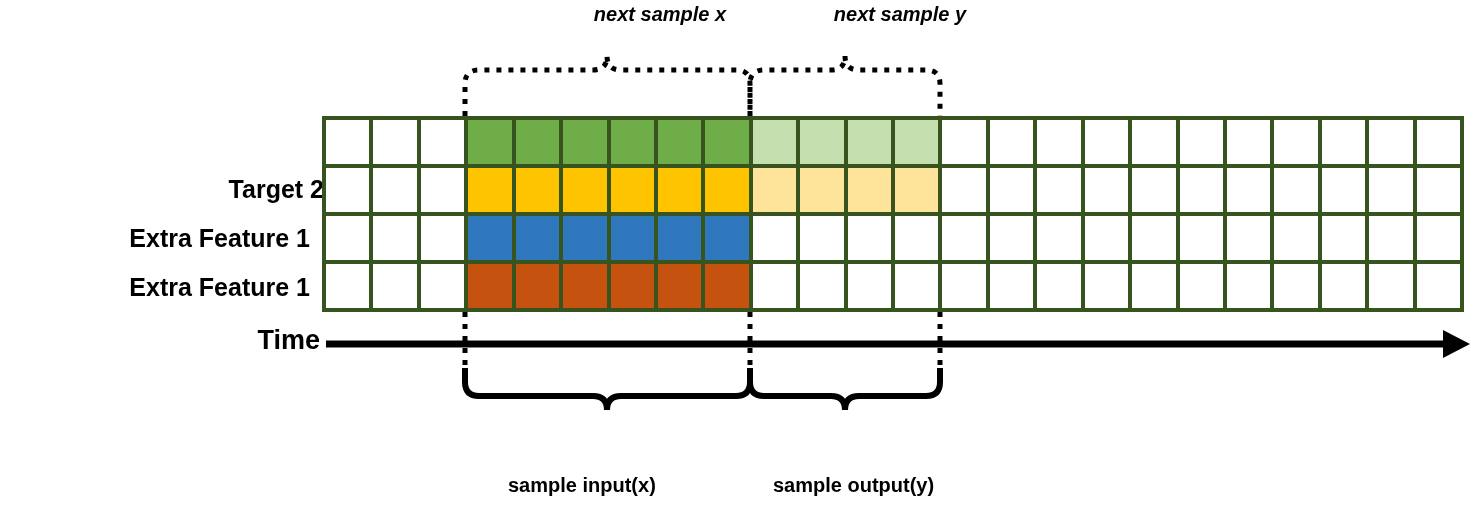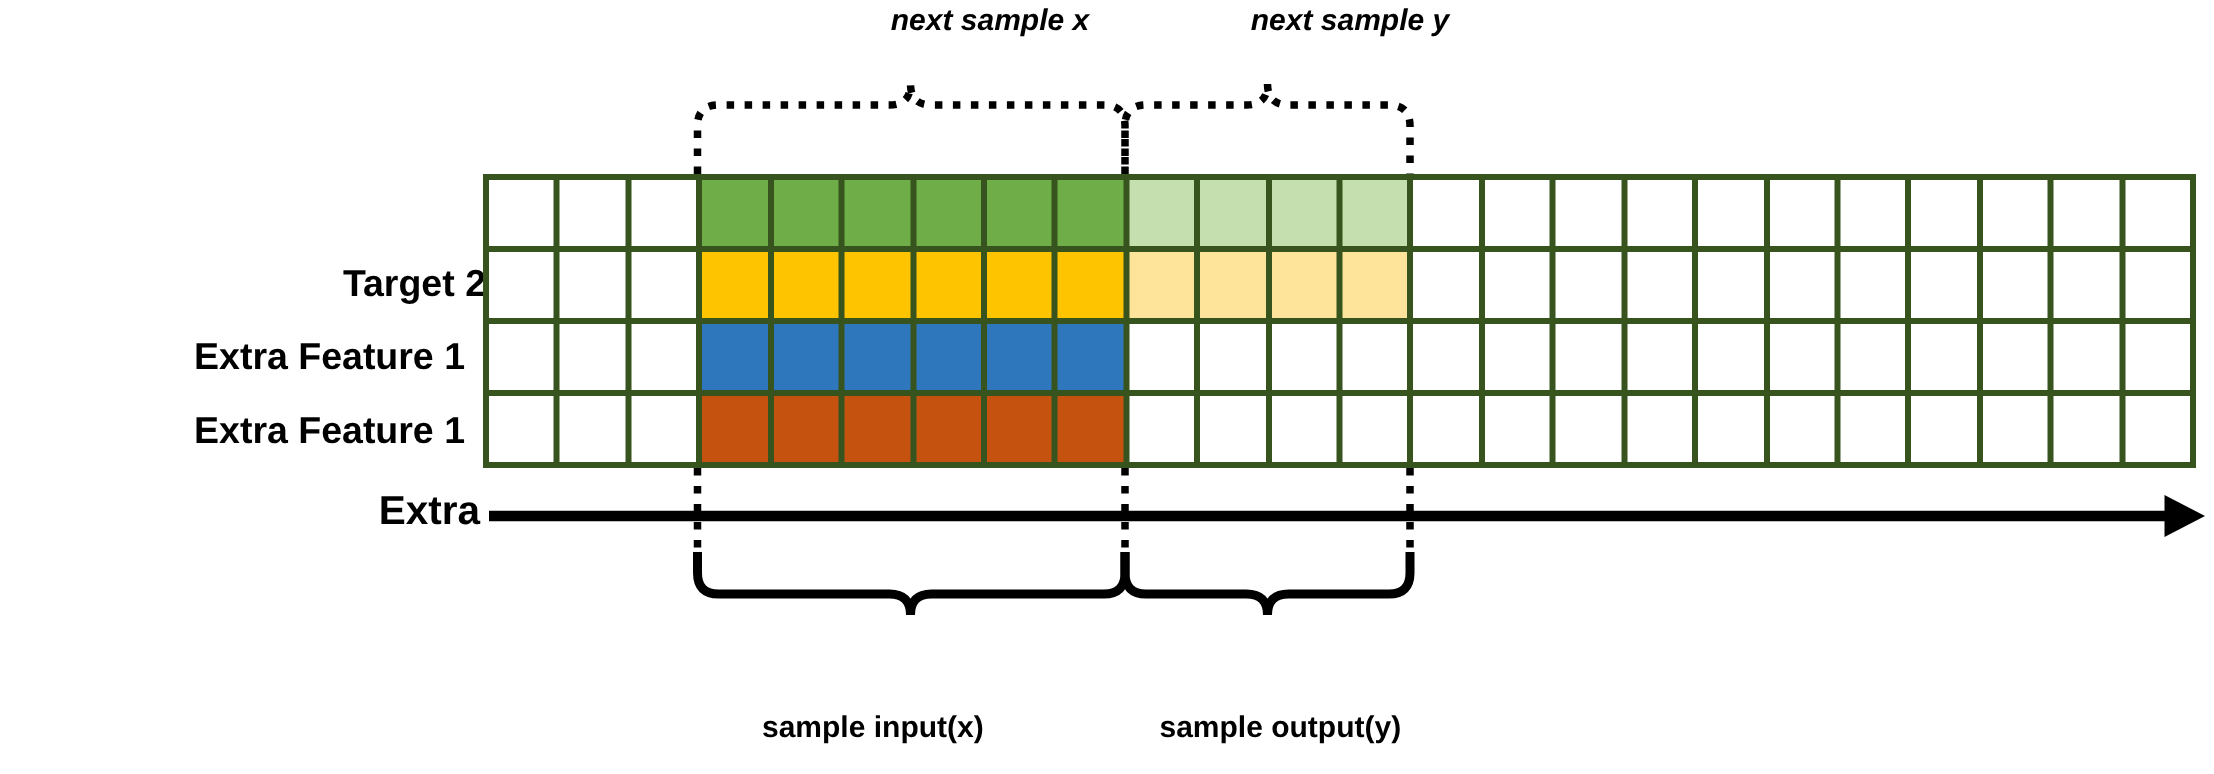"Extra" div { text: Extra -> Time }
